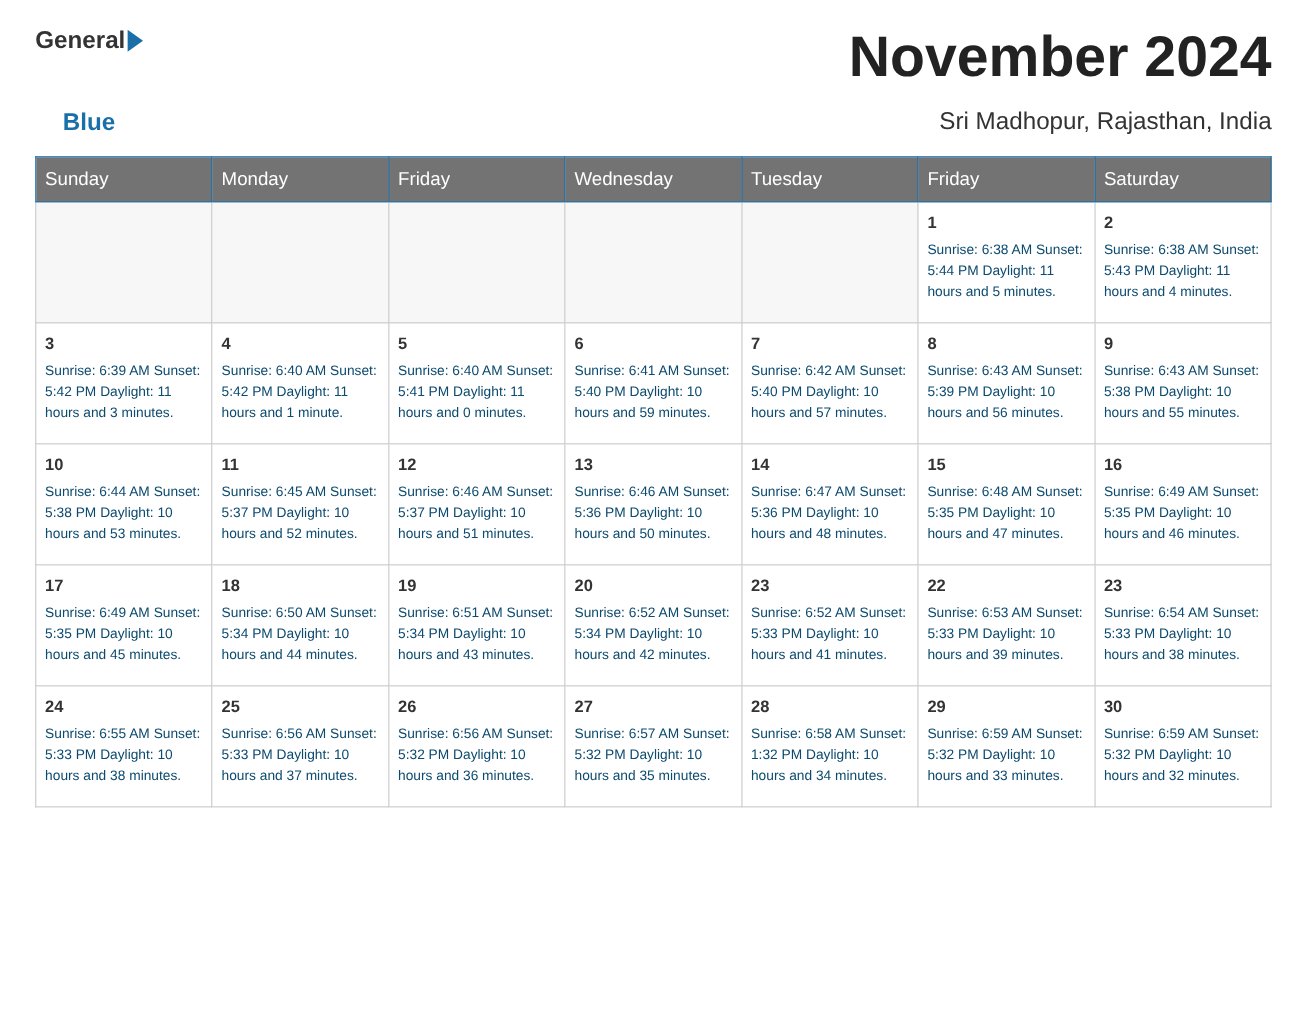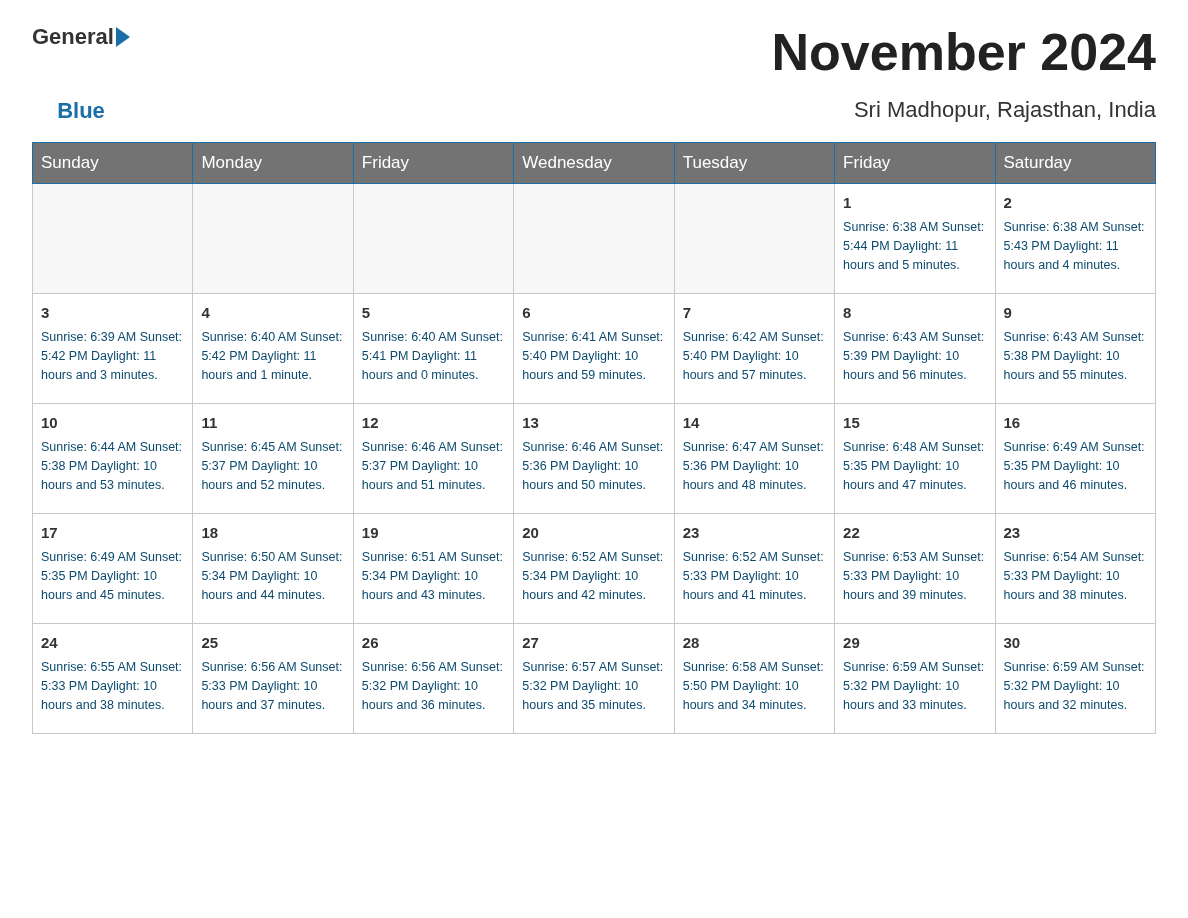"Sunrise: 6:58 AM Sunset: 5:50" div.day-info { text: 5:50 -> 1:32 }
